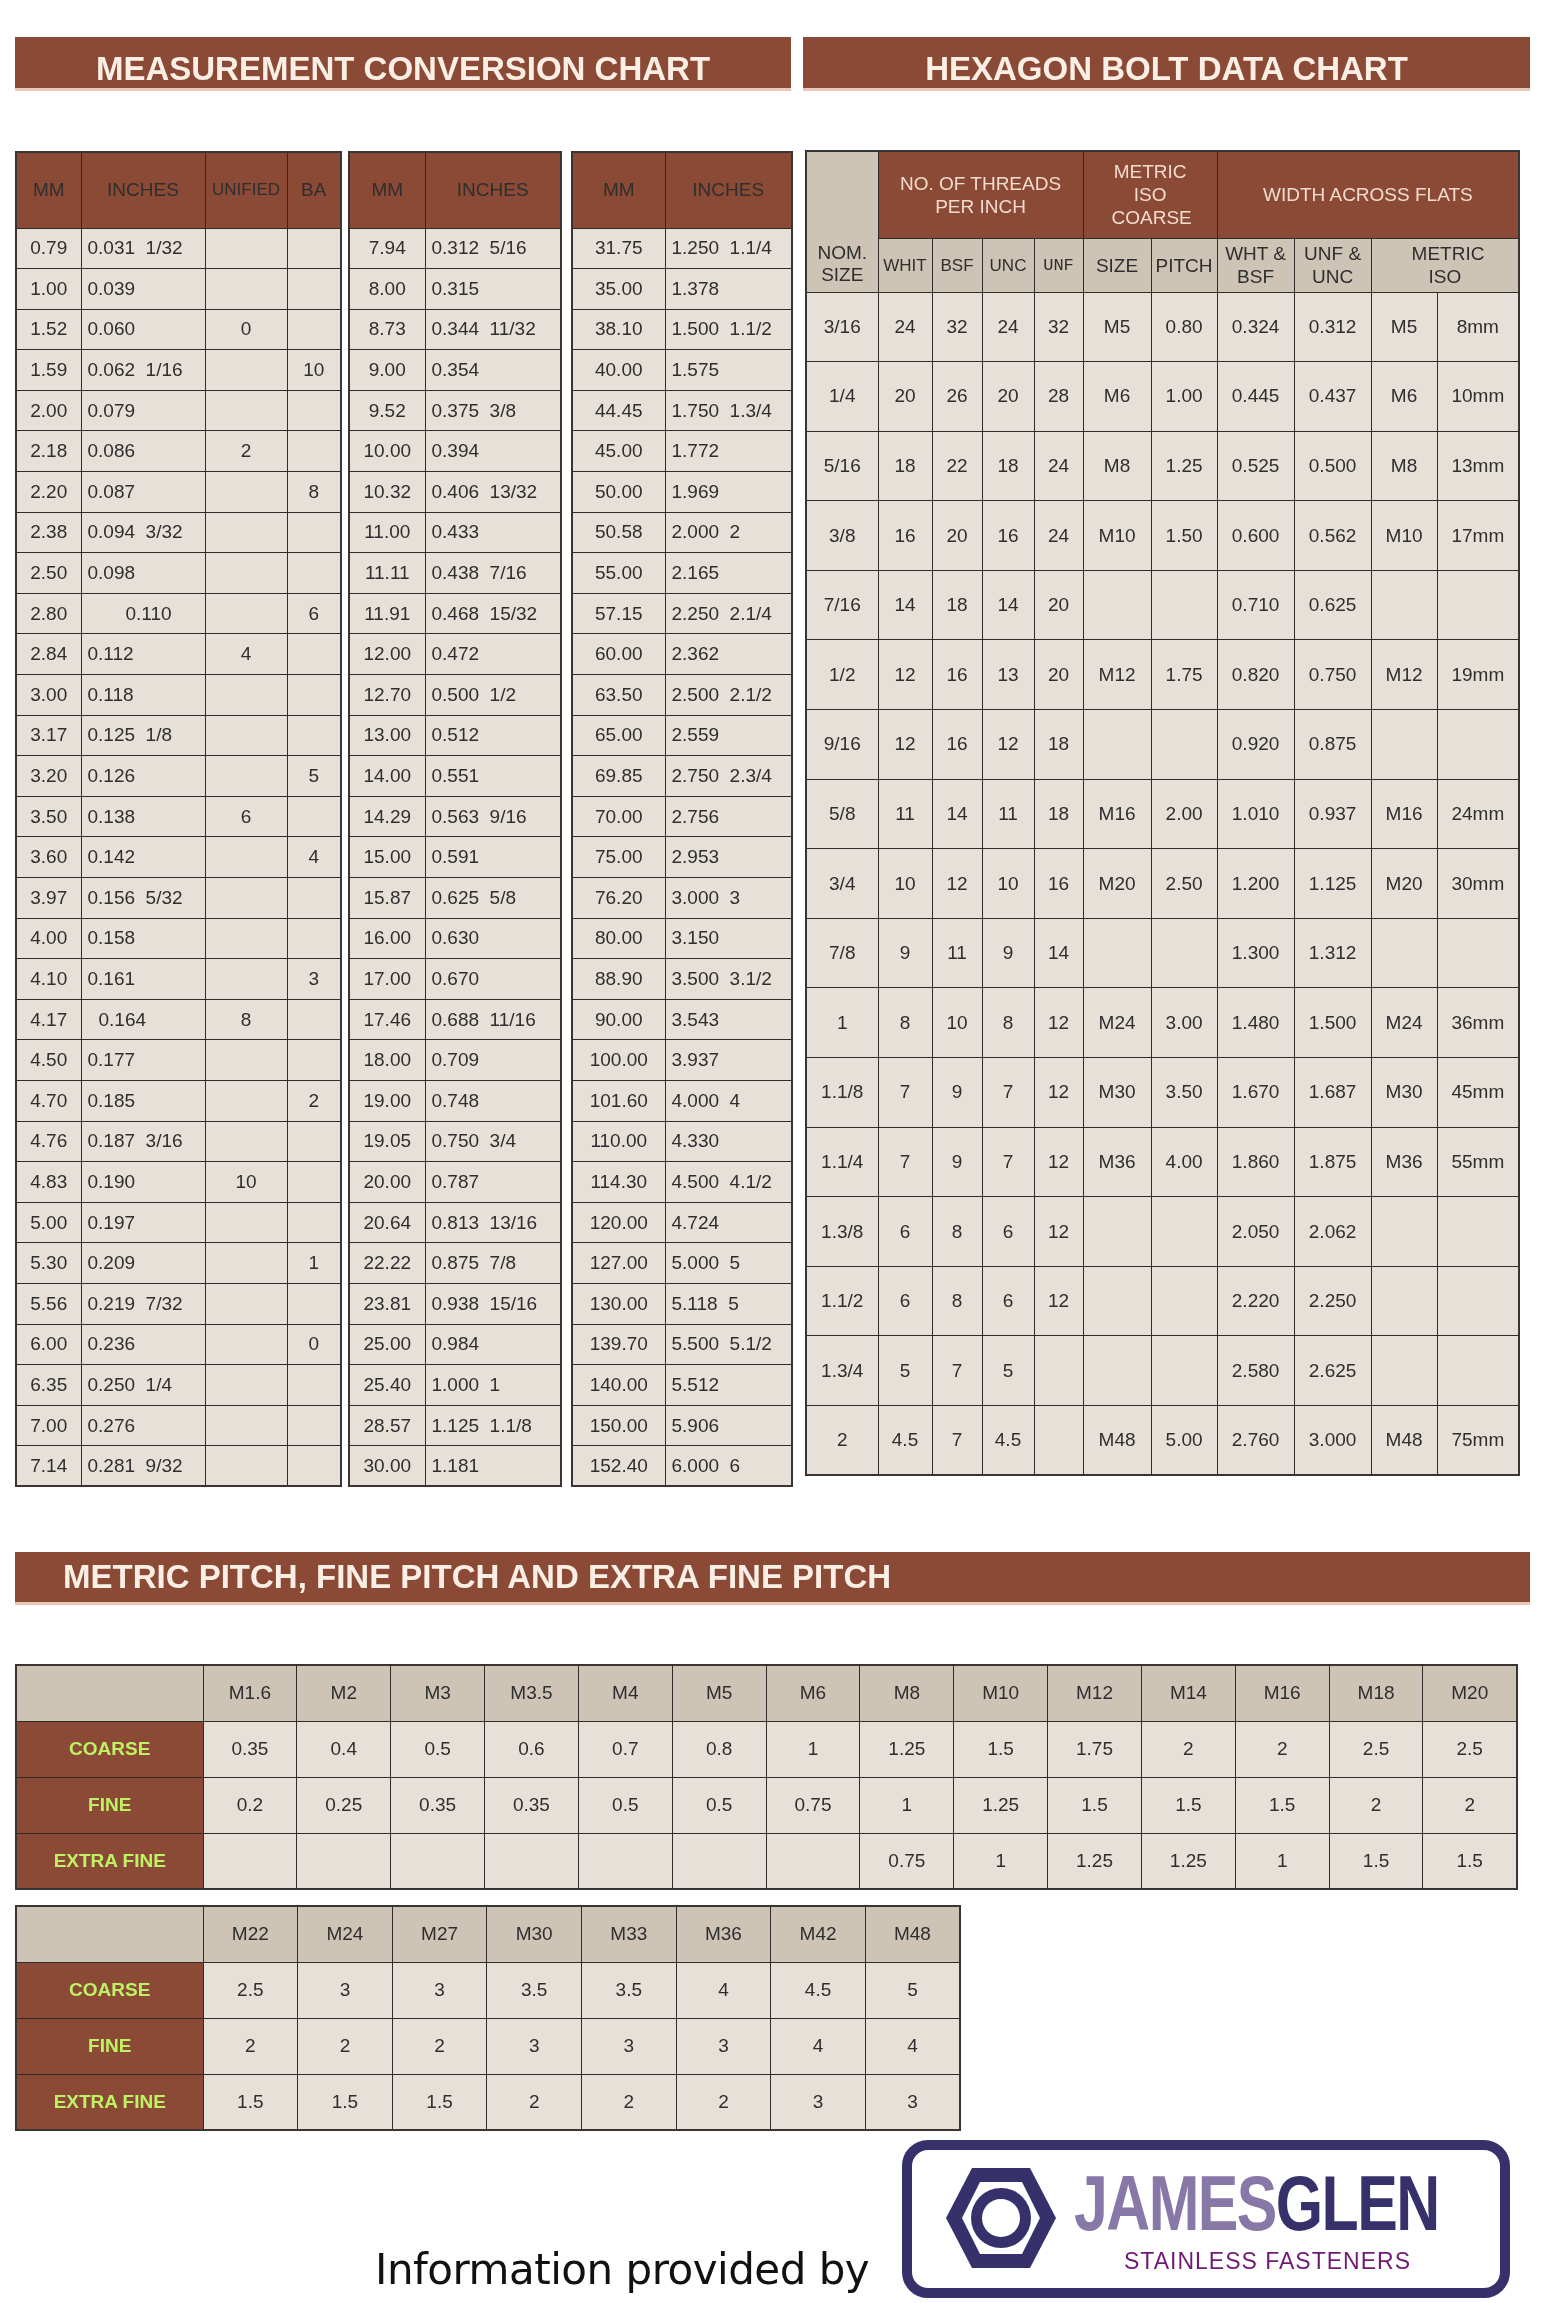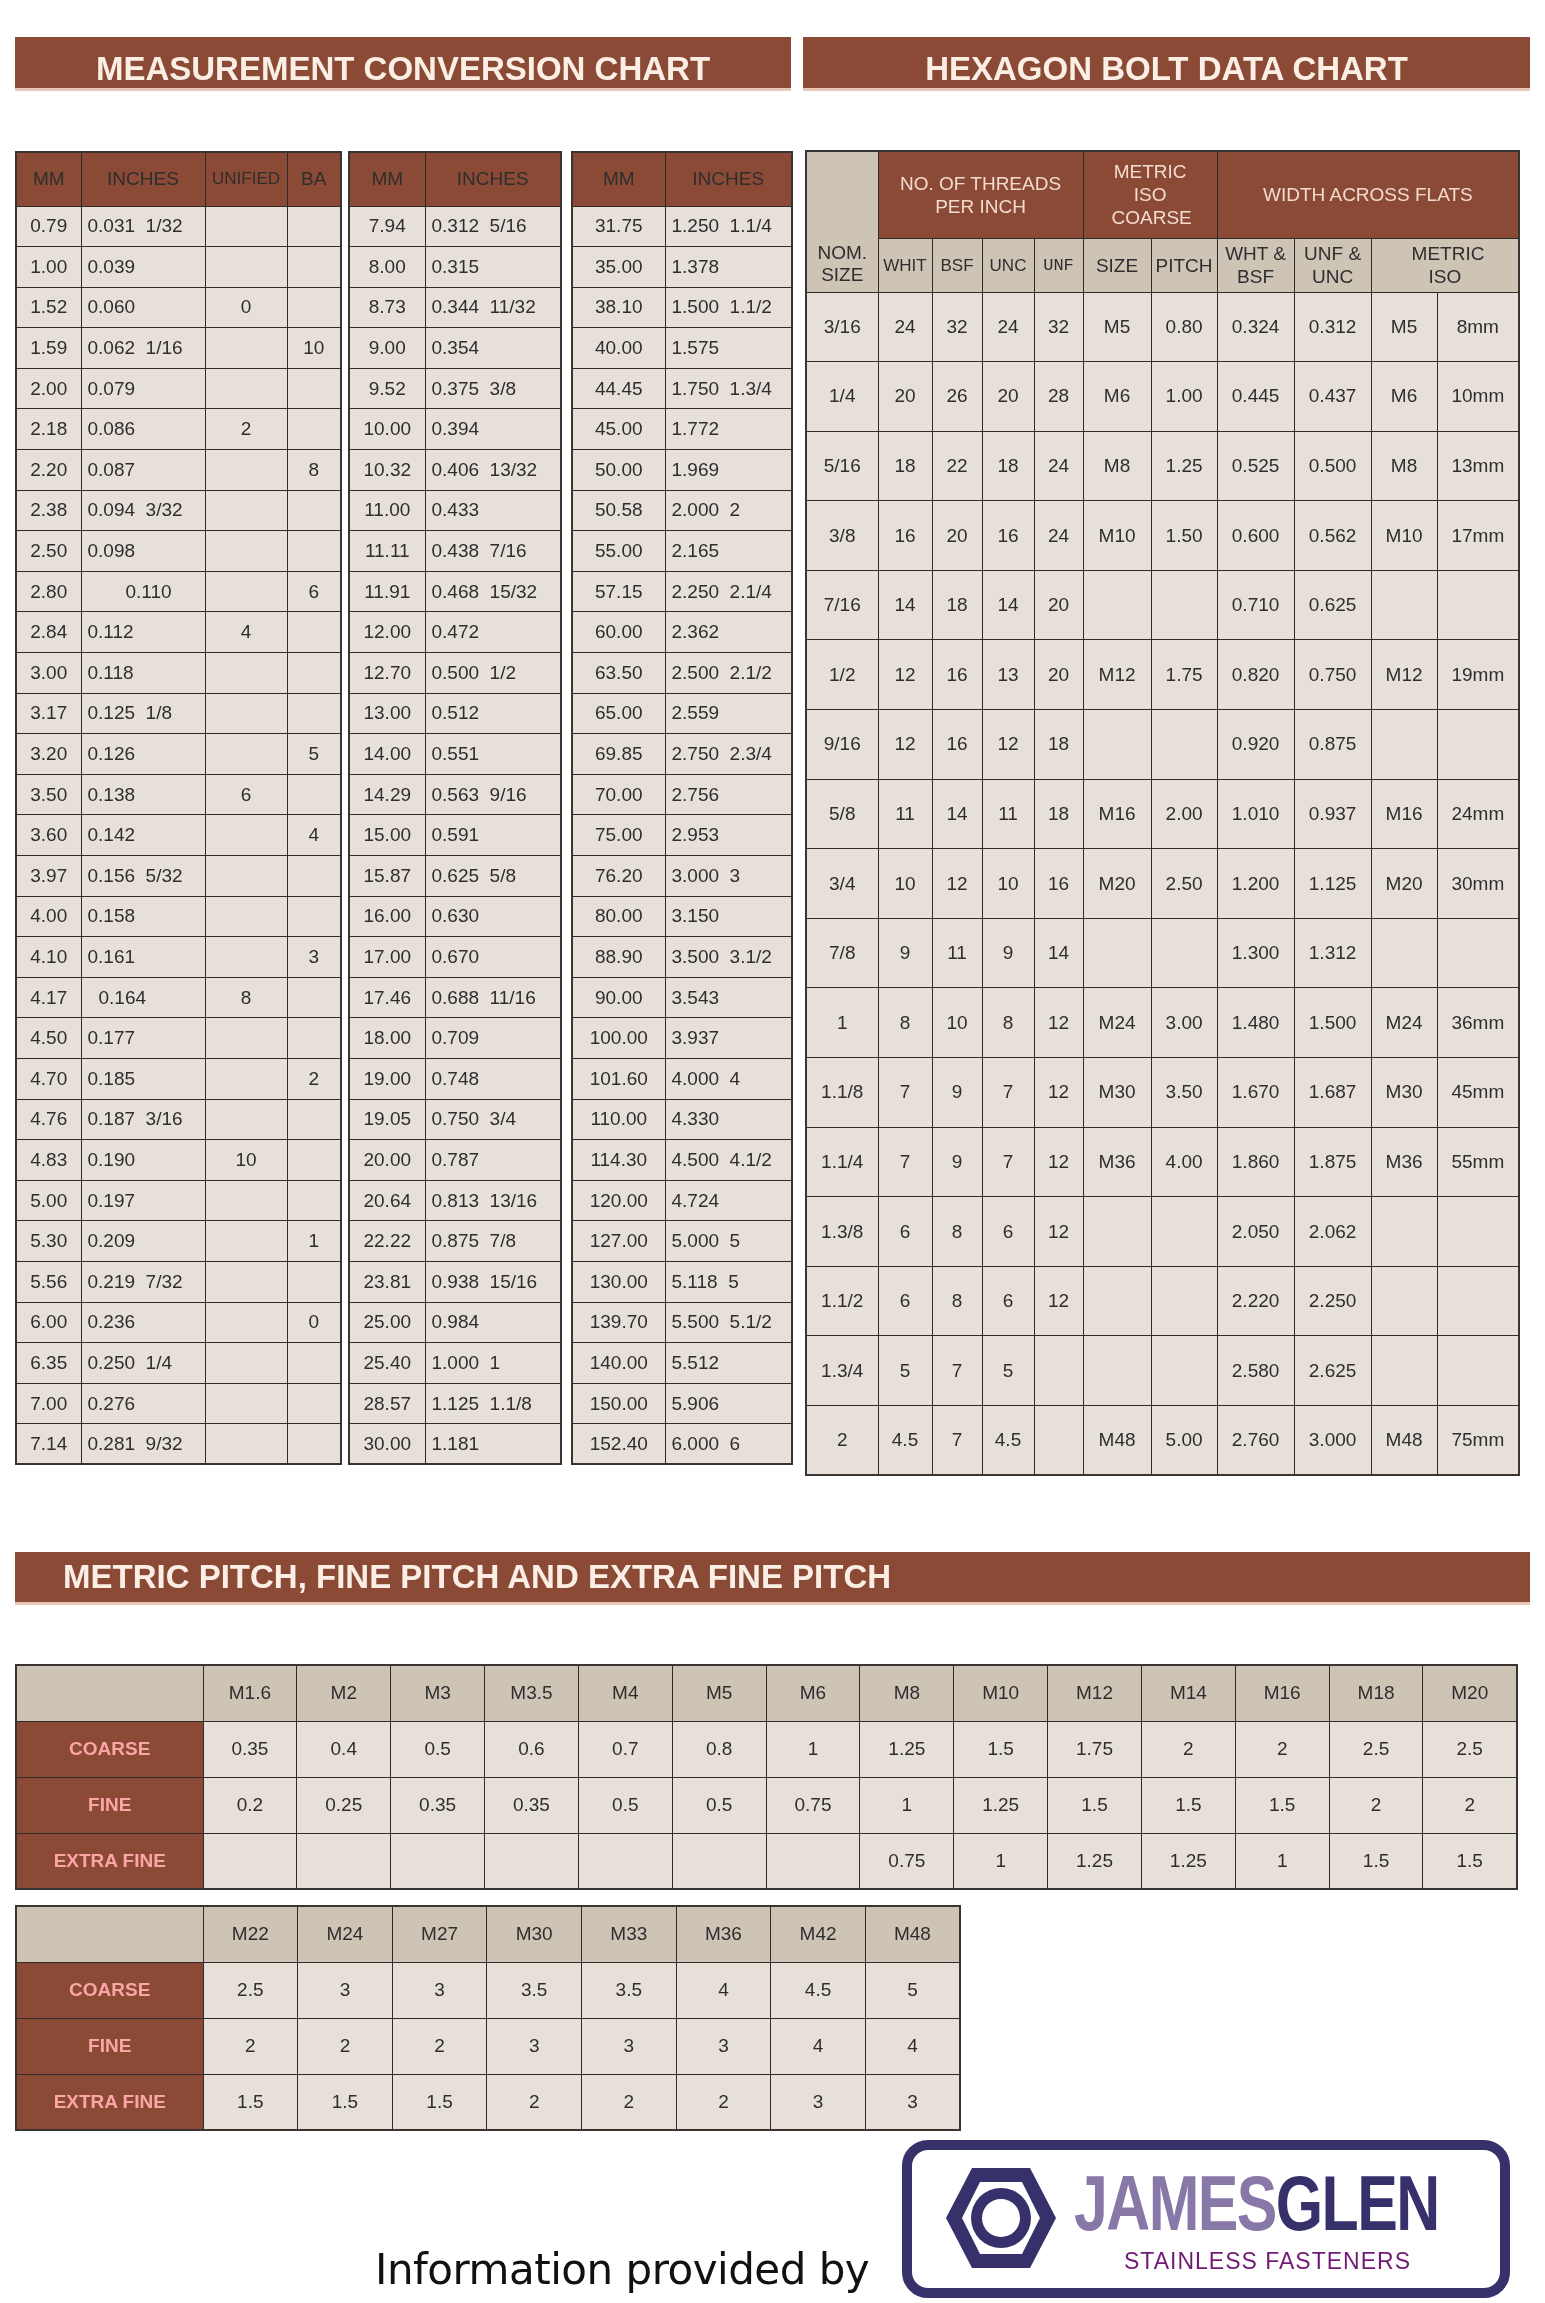"MM" .conv th { height: 54px -> 76px }
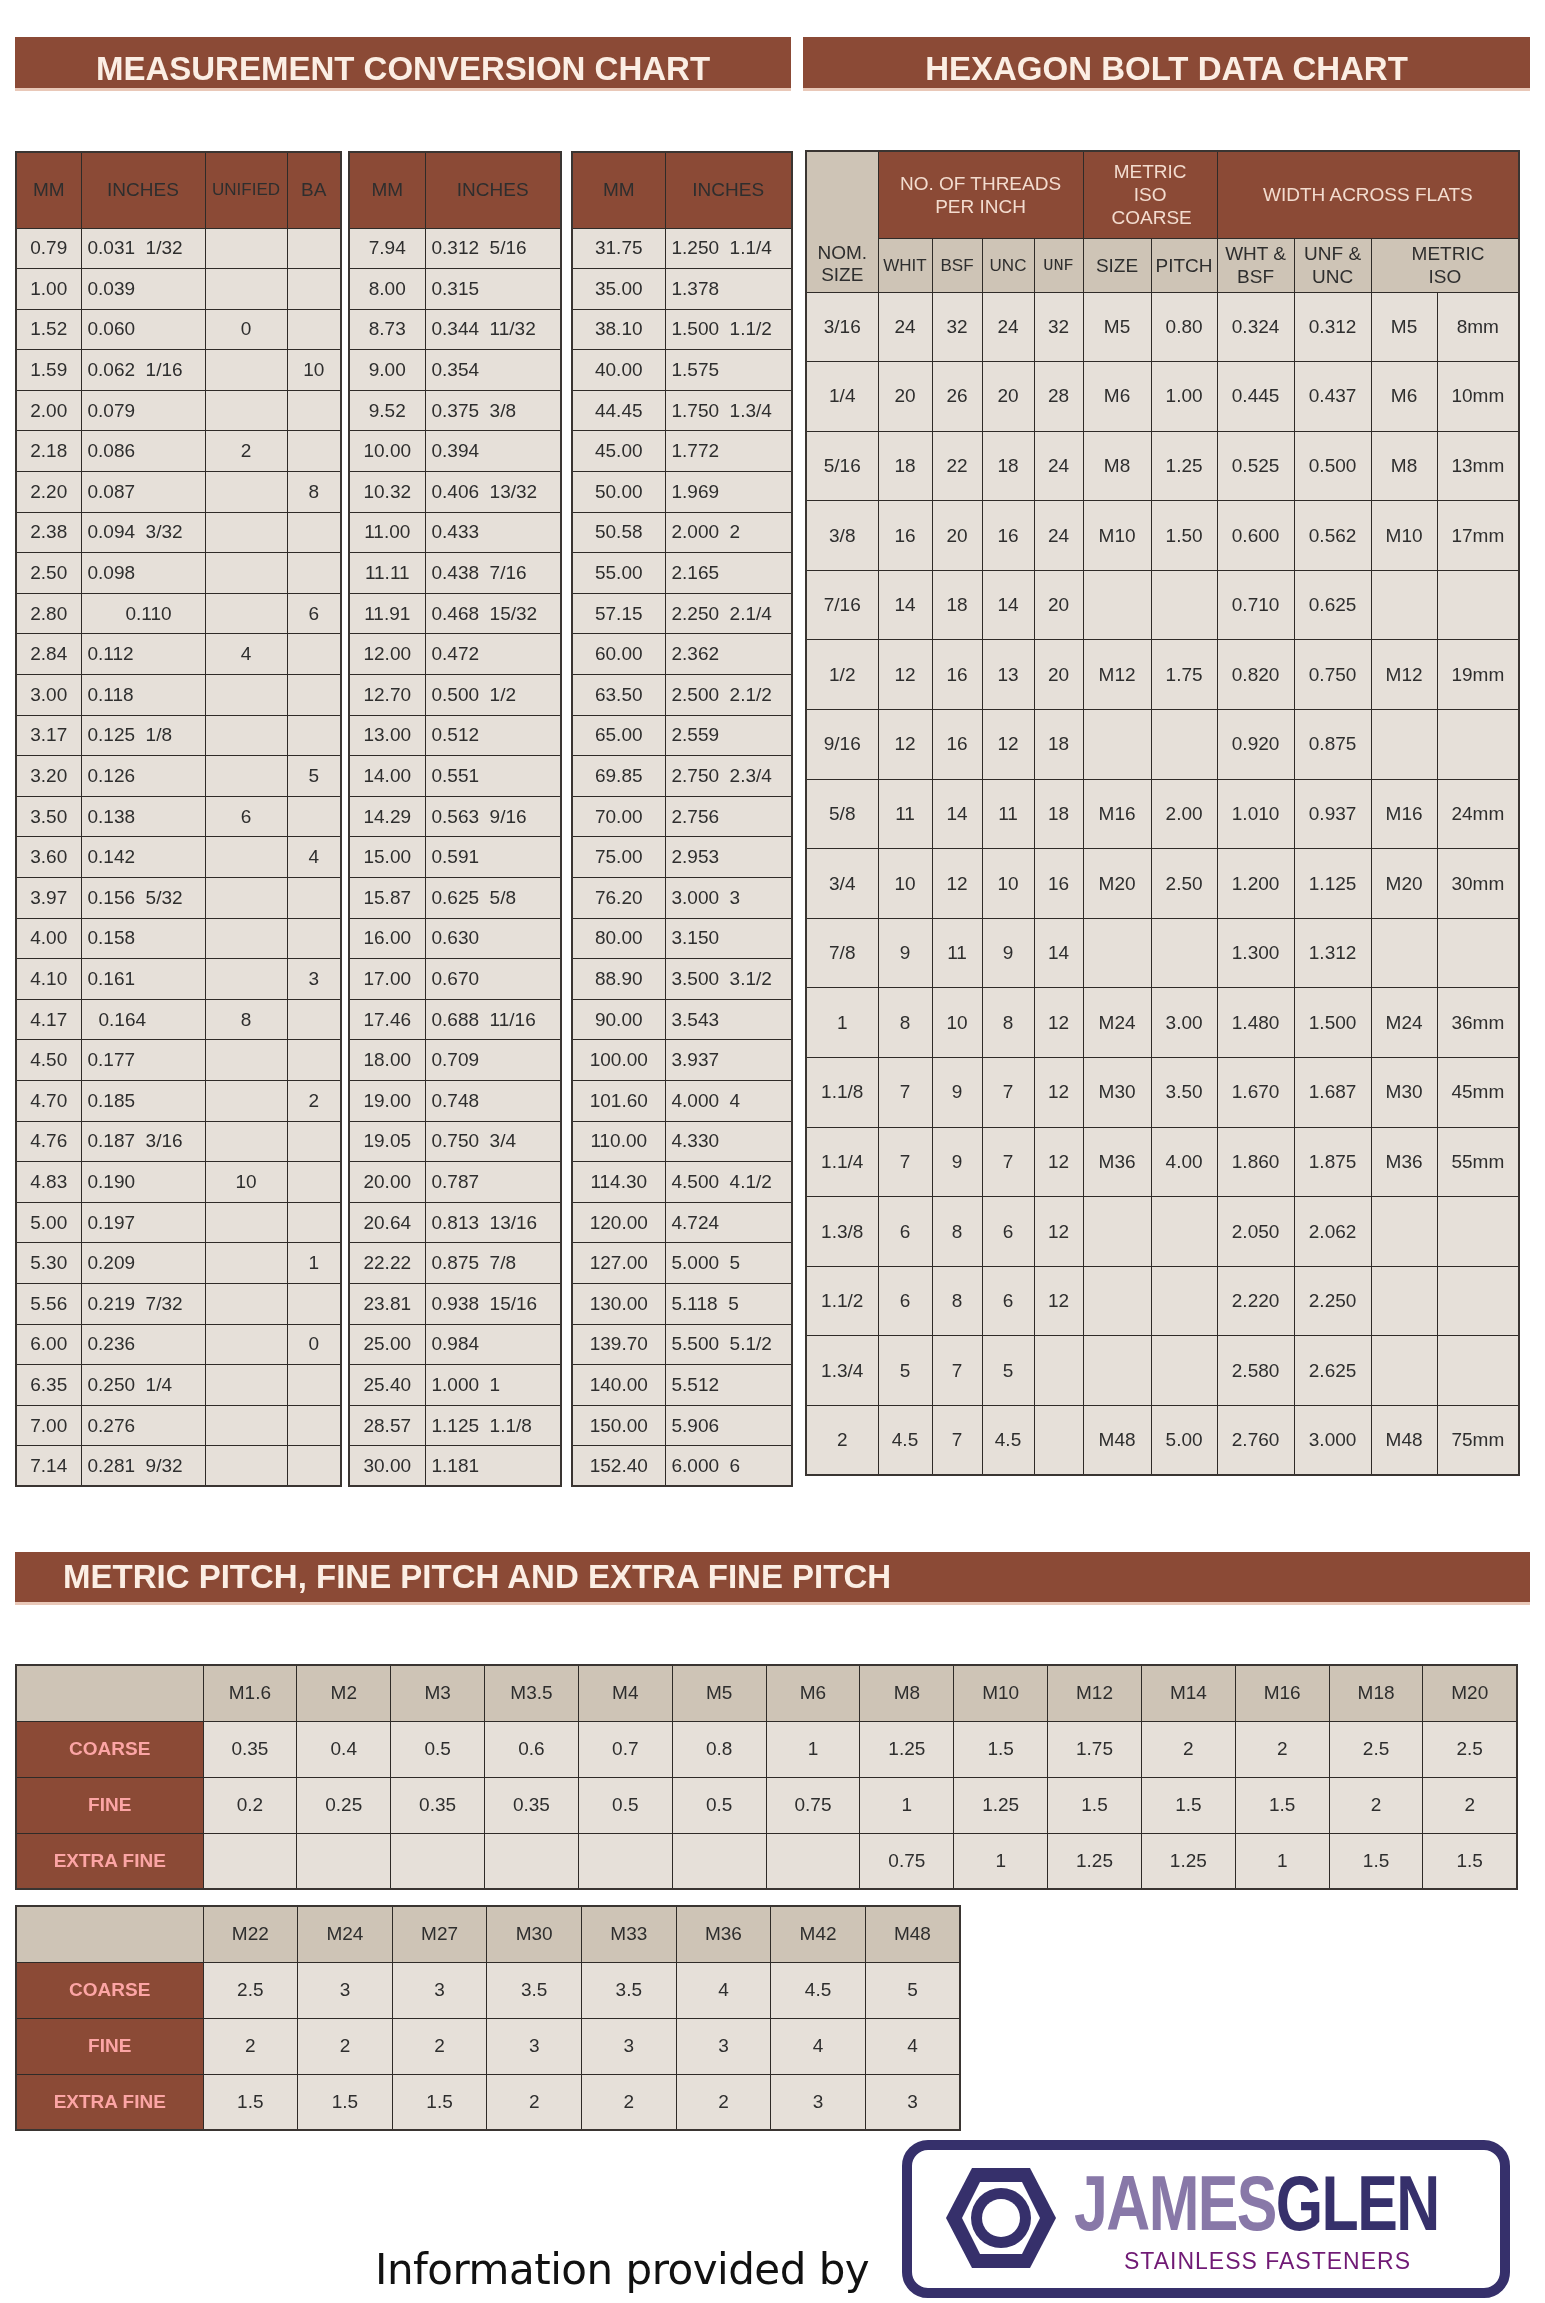"COARSE" .pitch td.rowlbl { color: #fca5a5 -> #bef264 }
